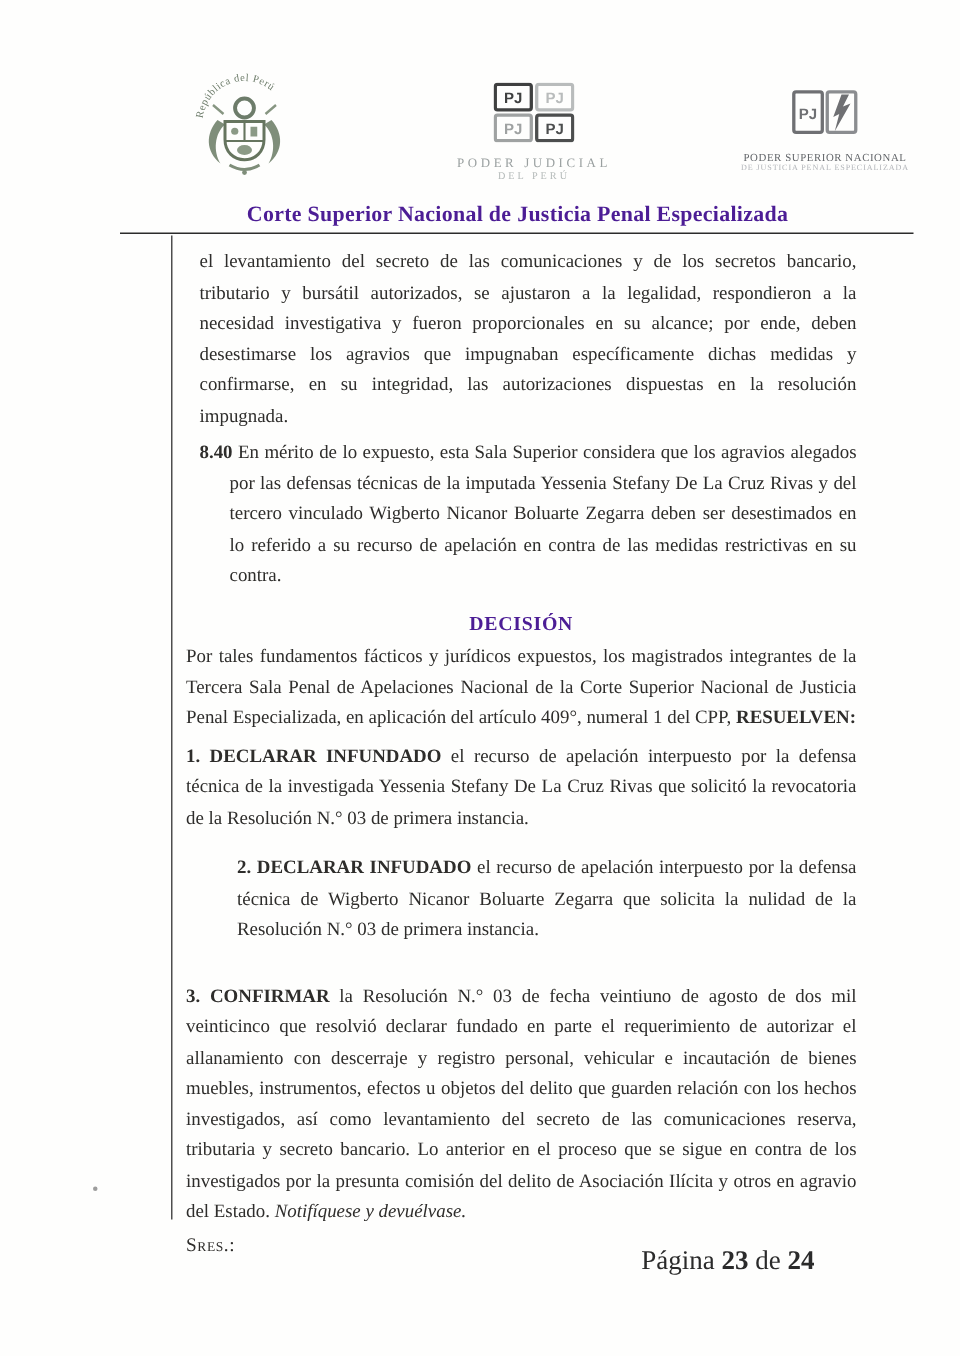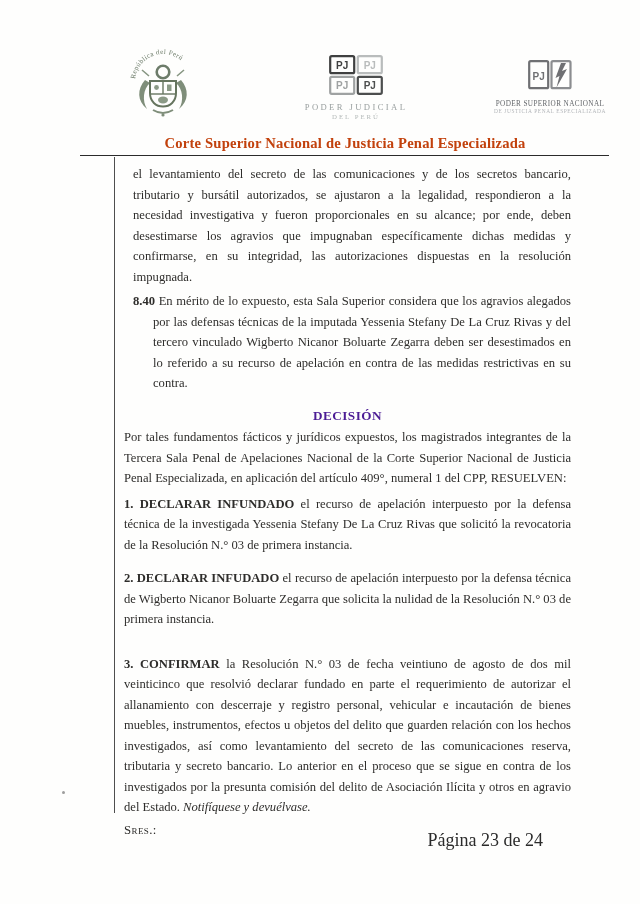"Corte Superior Nacional de Justicia" .doc-title { color: #c2410c -> #4c1d95 }
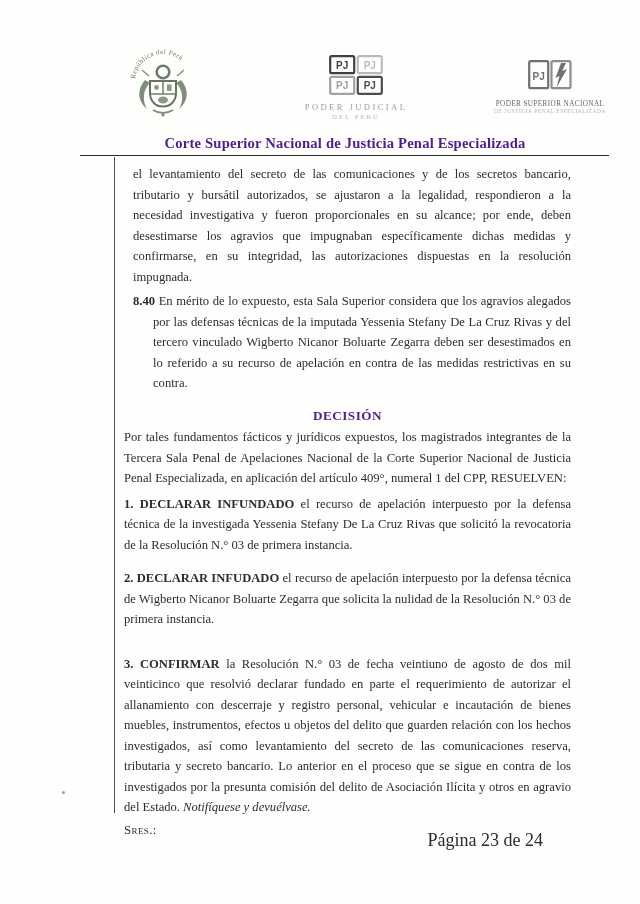"RESUELVEN:" .bold { font-weight: normal -> bold }
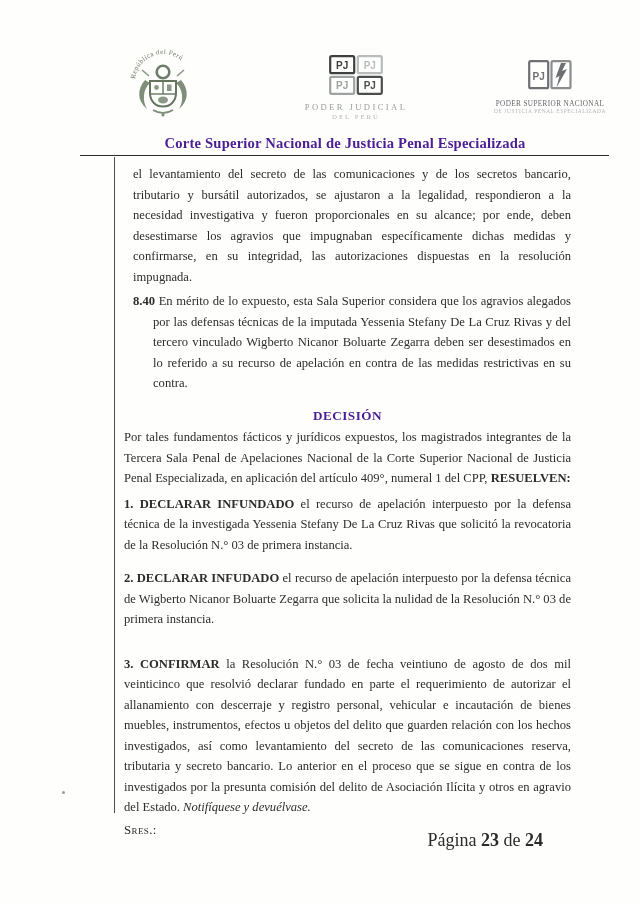"2. DECLARAR INFUDADO el recurso" .res2 { margin-left: none -> 34px }
